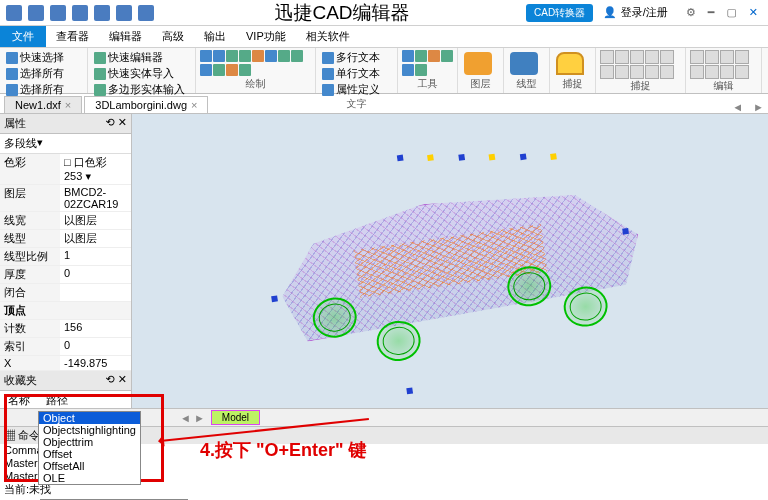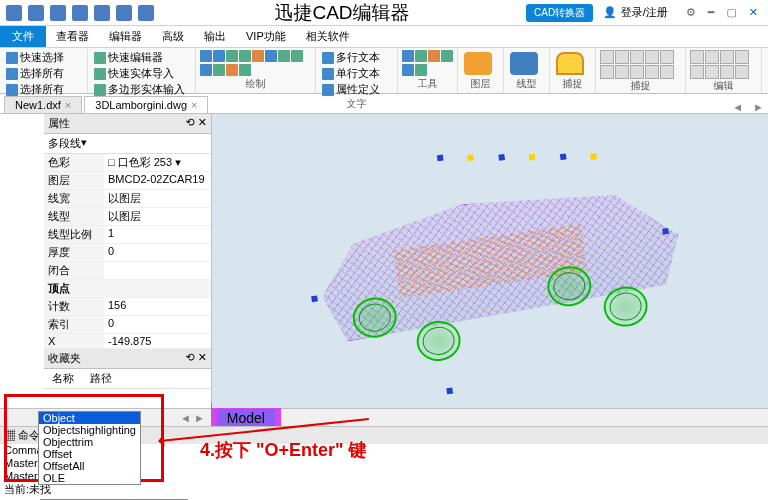"属性" .sidebar { margin-left: 44px -> none; width: 168px -> 132px }
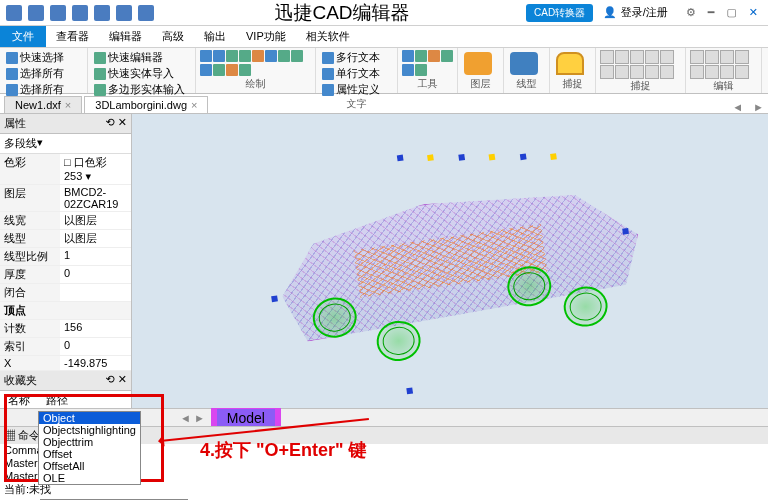"Model" .mtab { background: #8b5cf6 -> #bef264; border: 6px solid #d946ef -> 1px solid #d946ef; font-size: 14px -> 10px }
